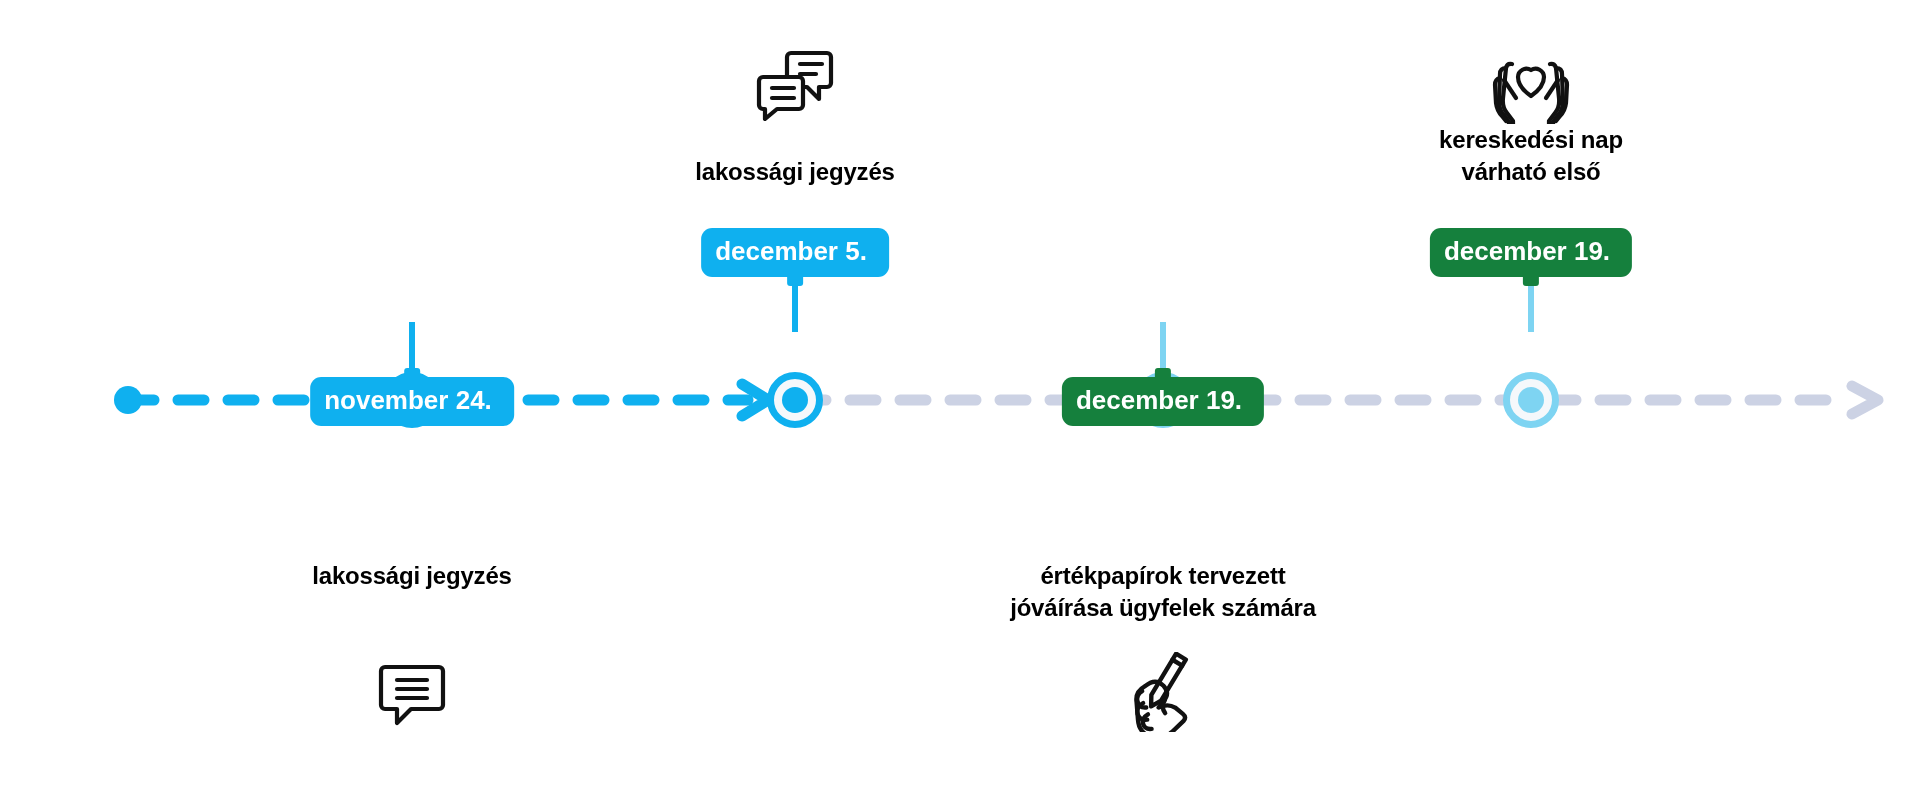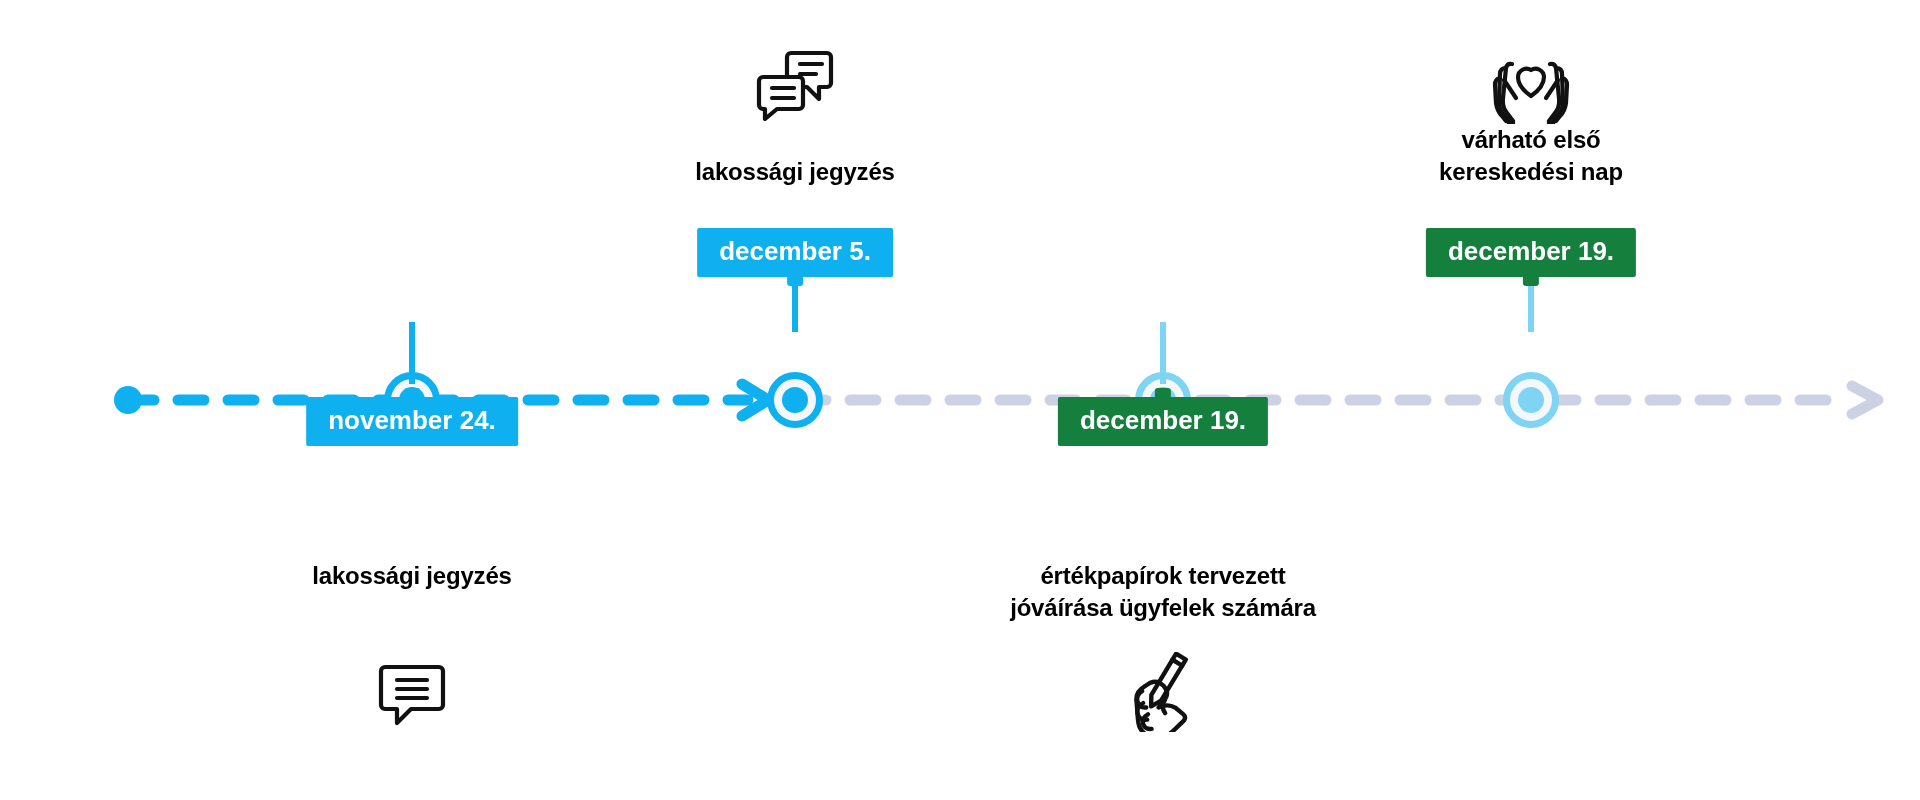"várható első" div { order: before "kereskedési nap" -> after "kereskedési nap" }
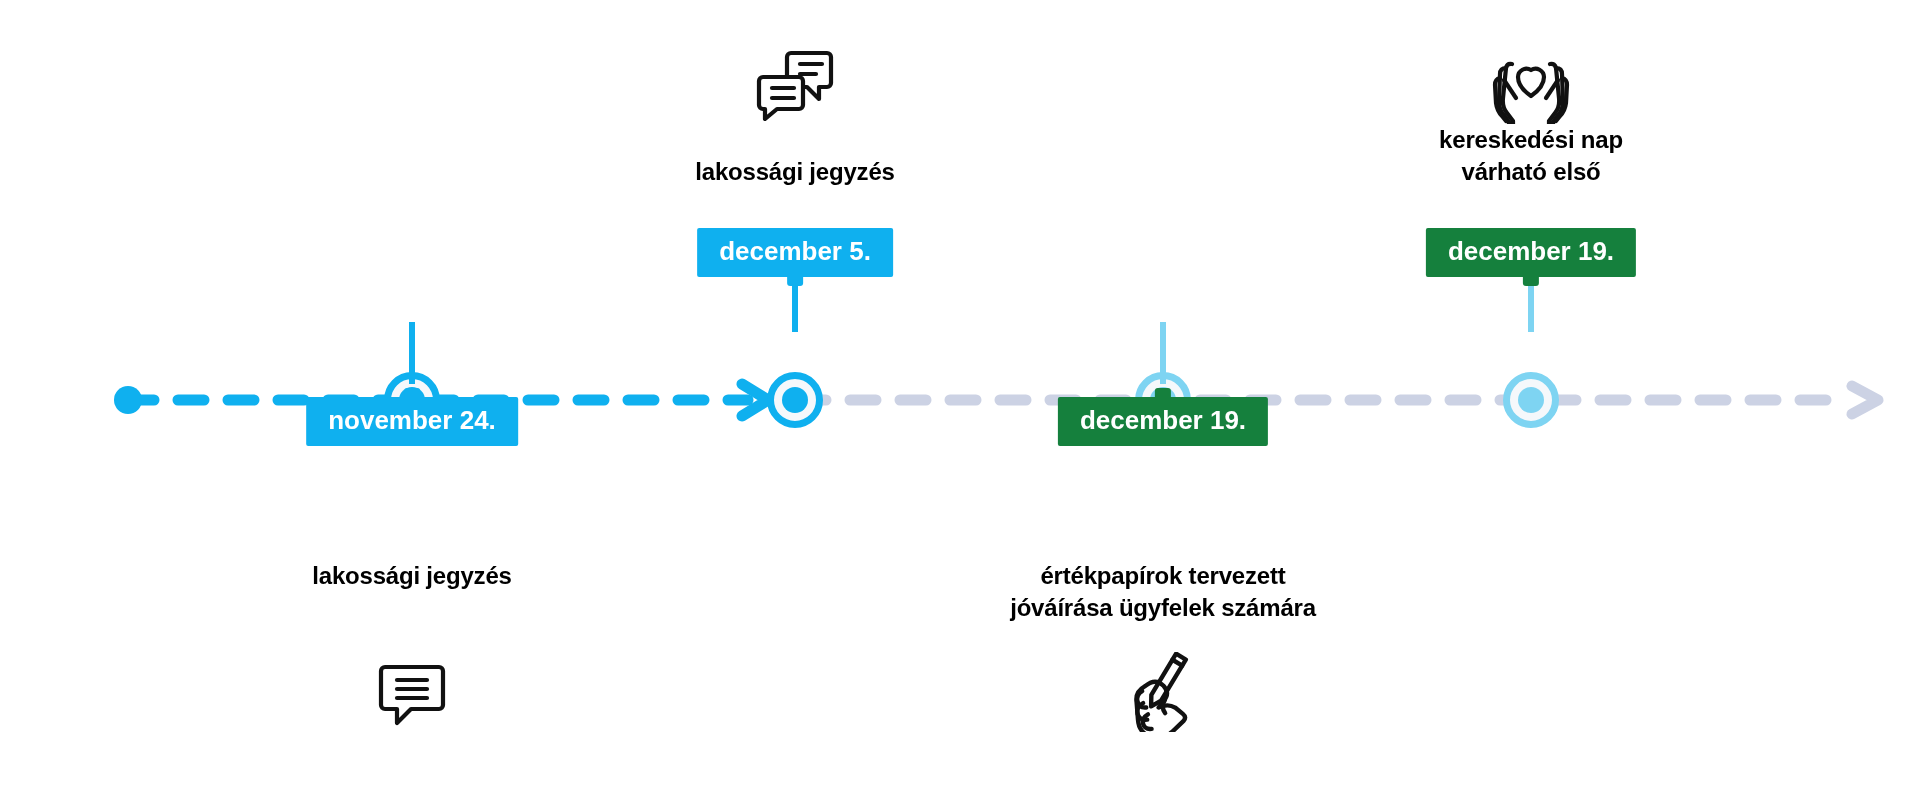"december 5." .badge { border-radius: 2px -> 11px; padding: 9px 22px 11px 22px -> 9px 22px 11px 14px }
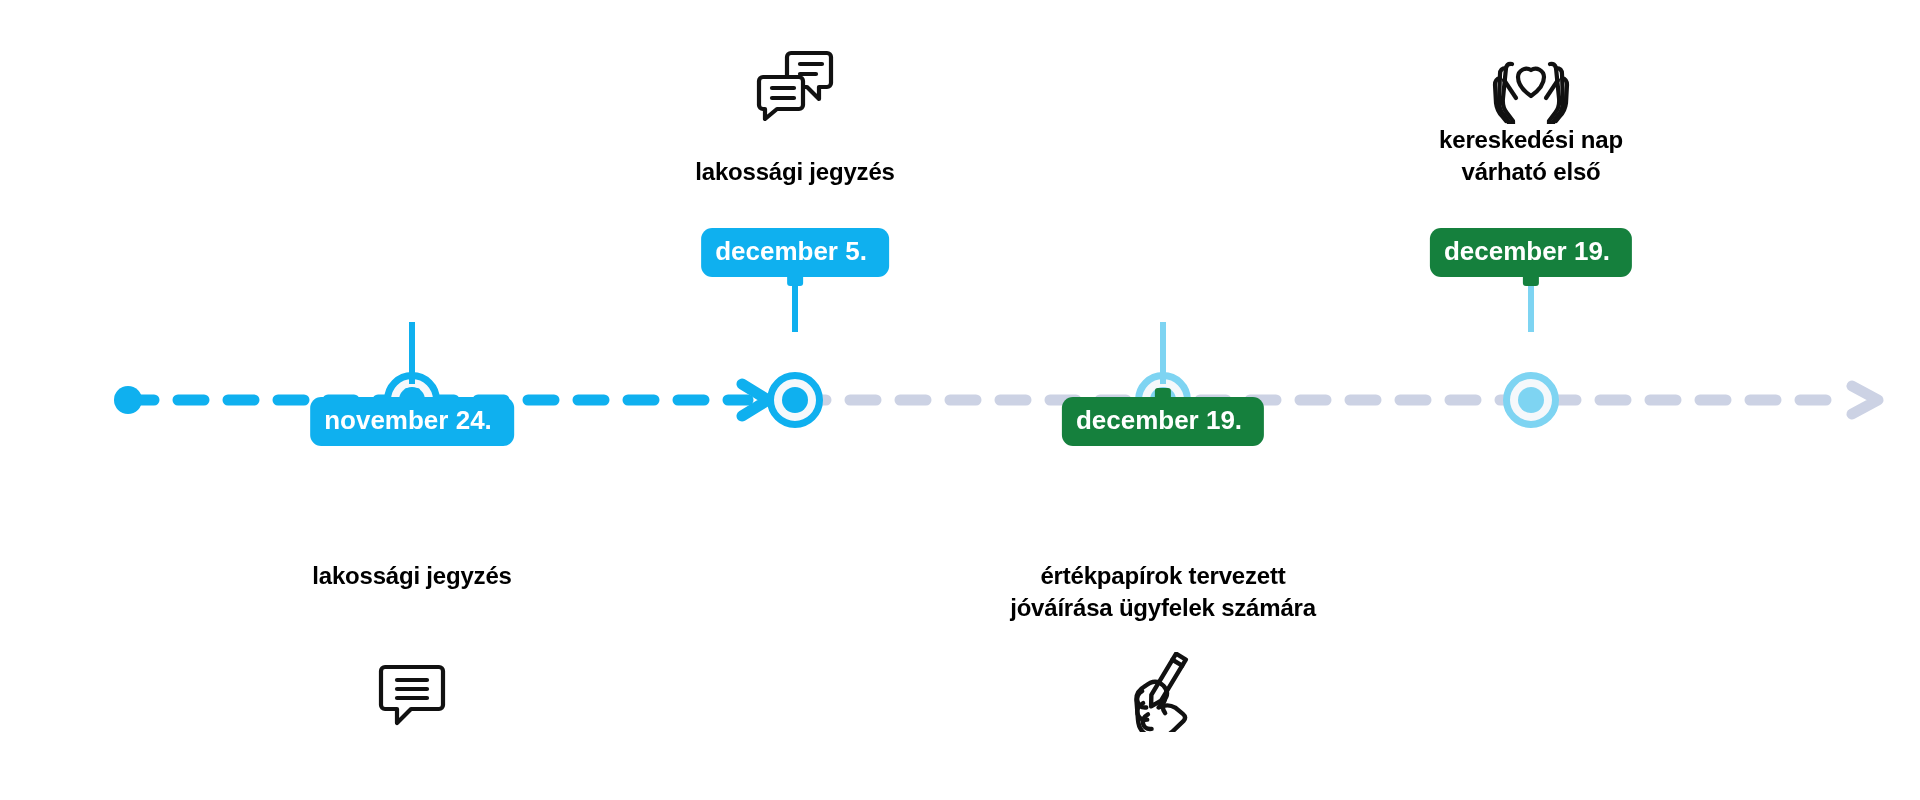"november 24." .badge.below { top: 397px -> 377px }
